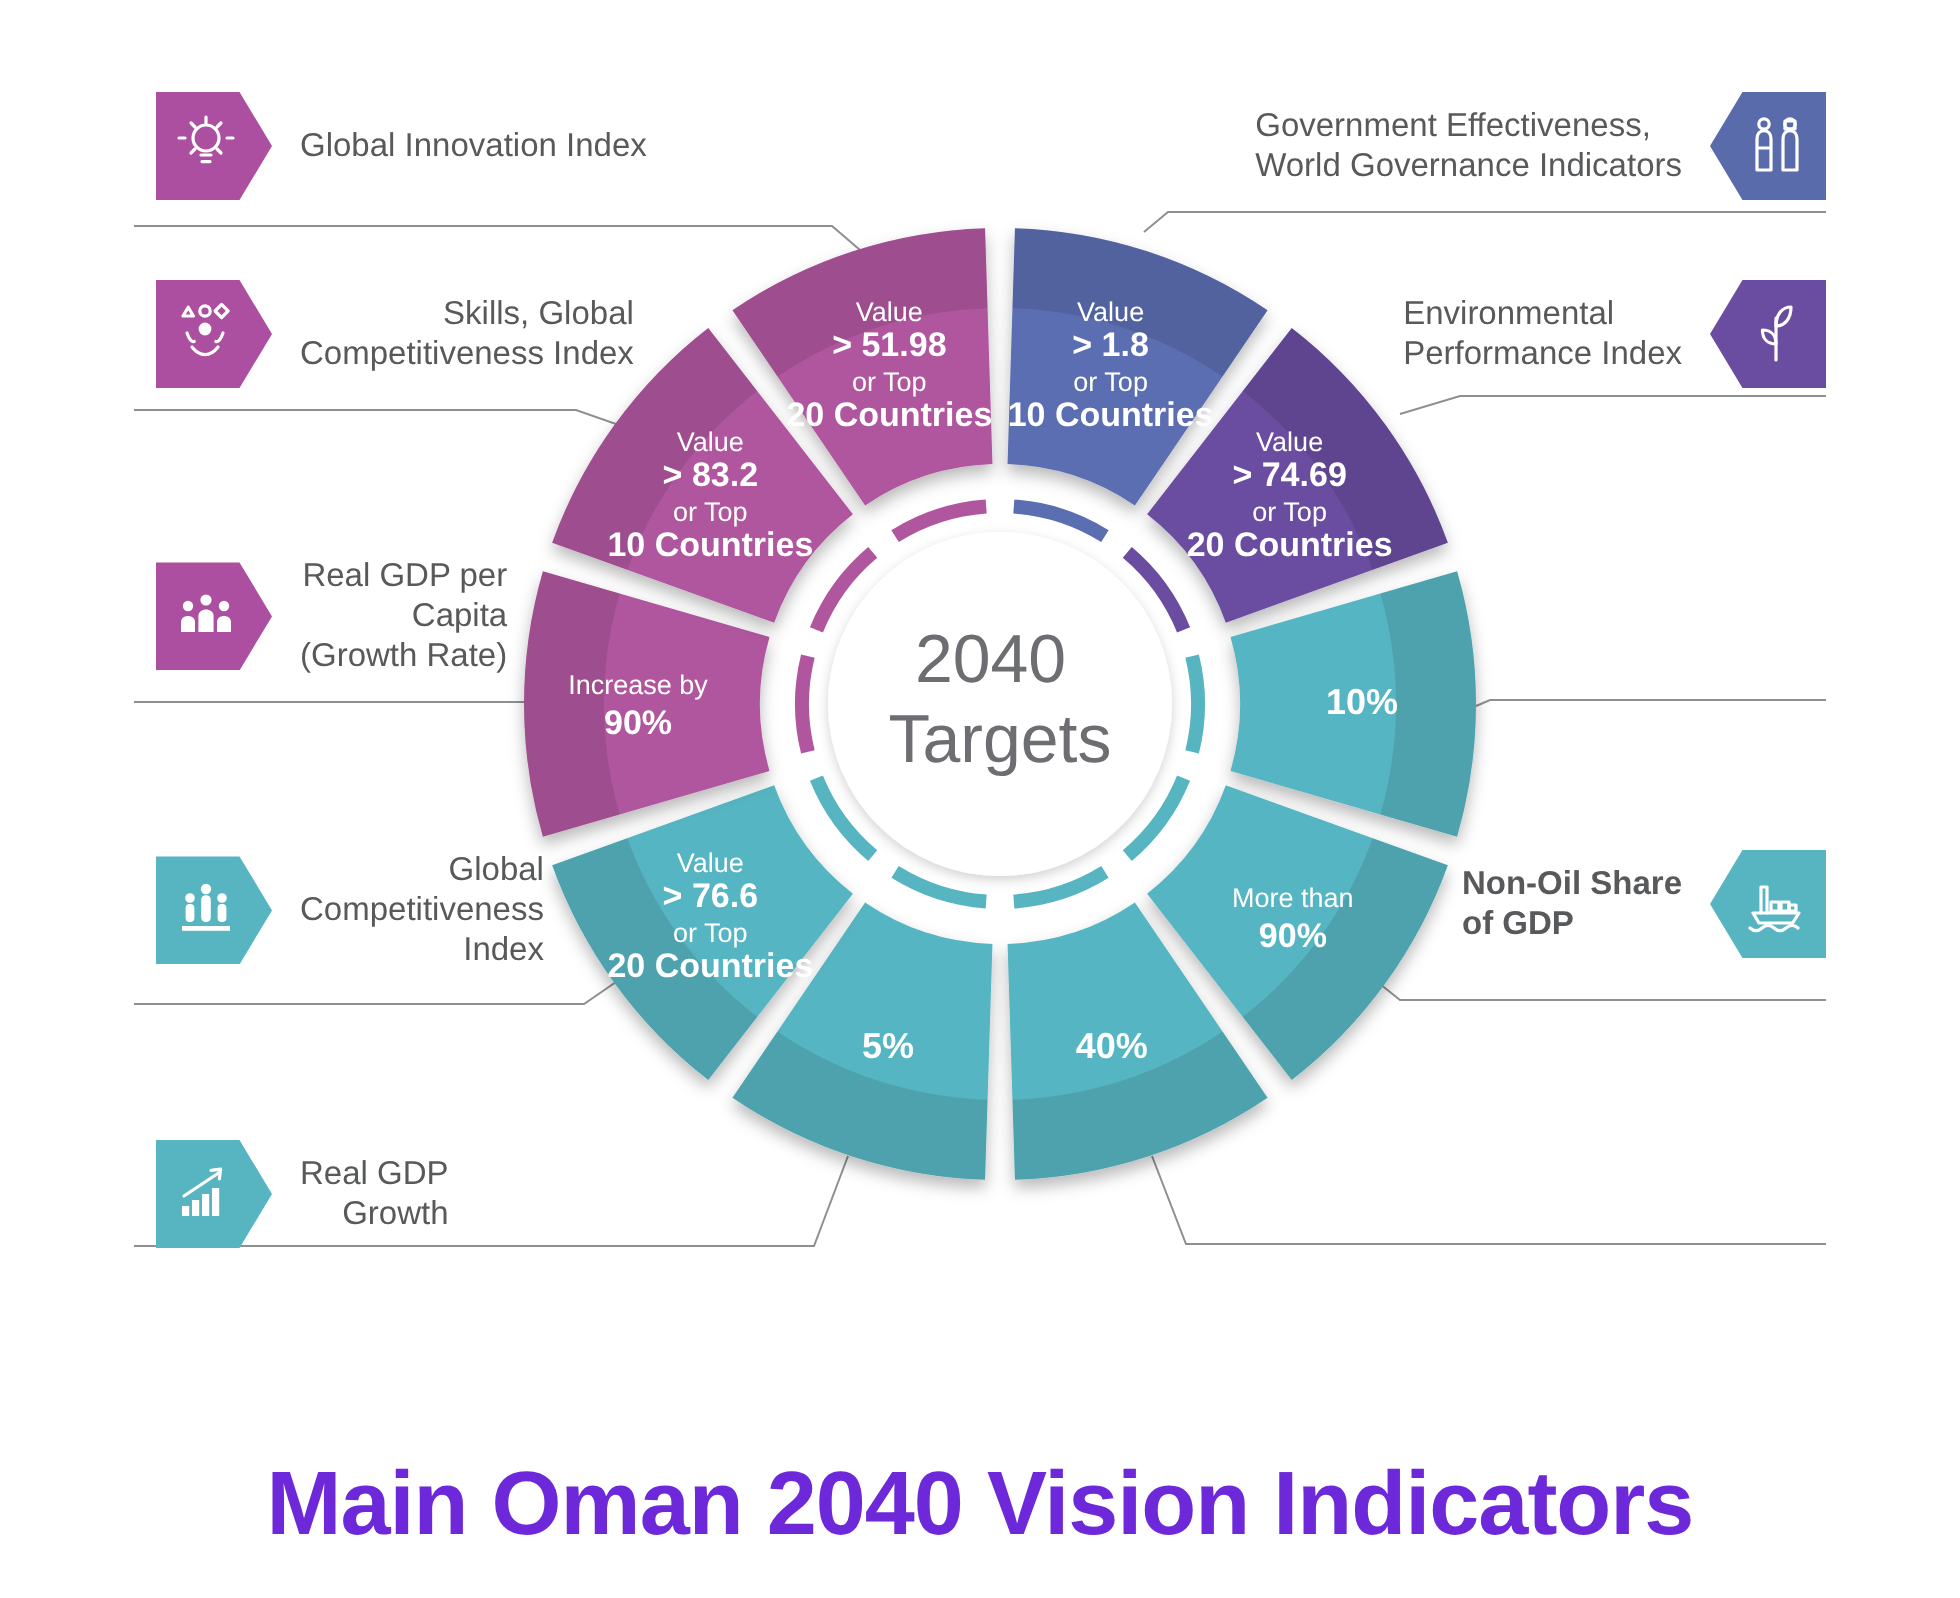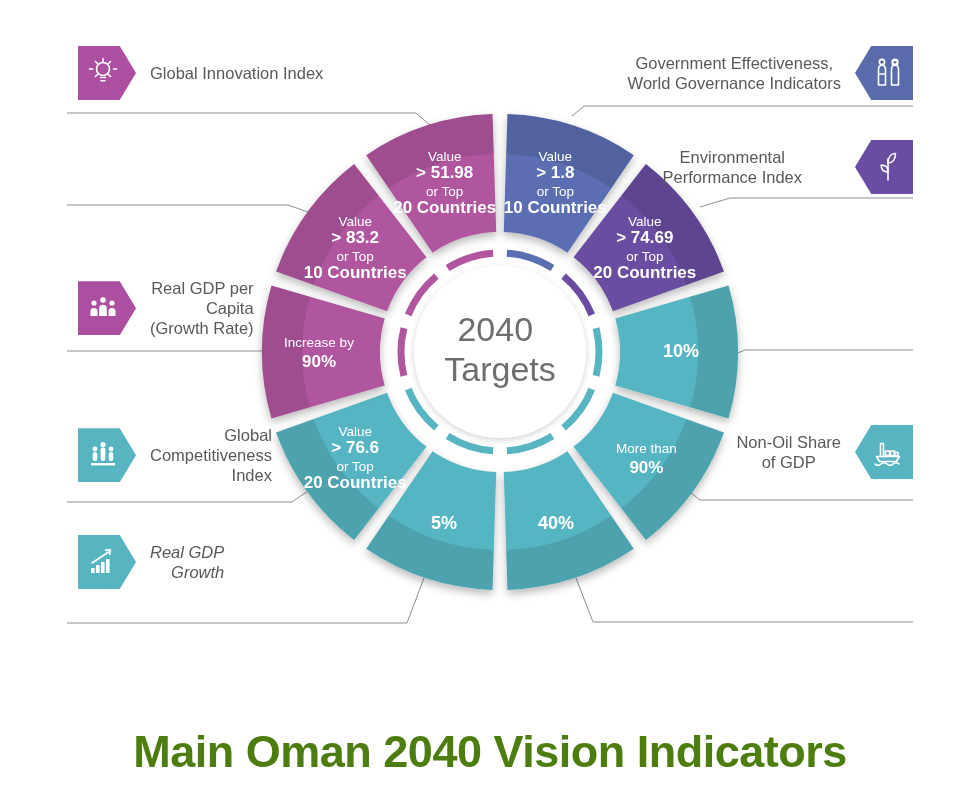"Government Effectiveness," .row.right .lbl { text-align: center -> left }
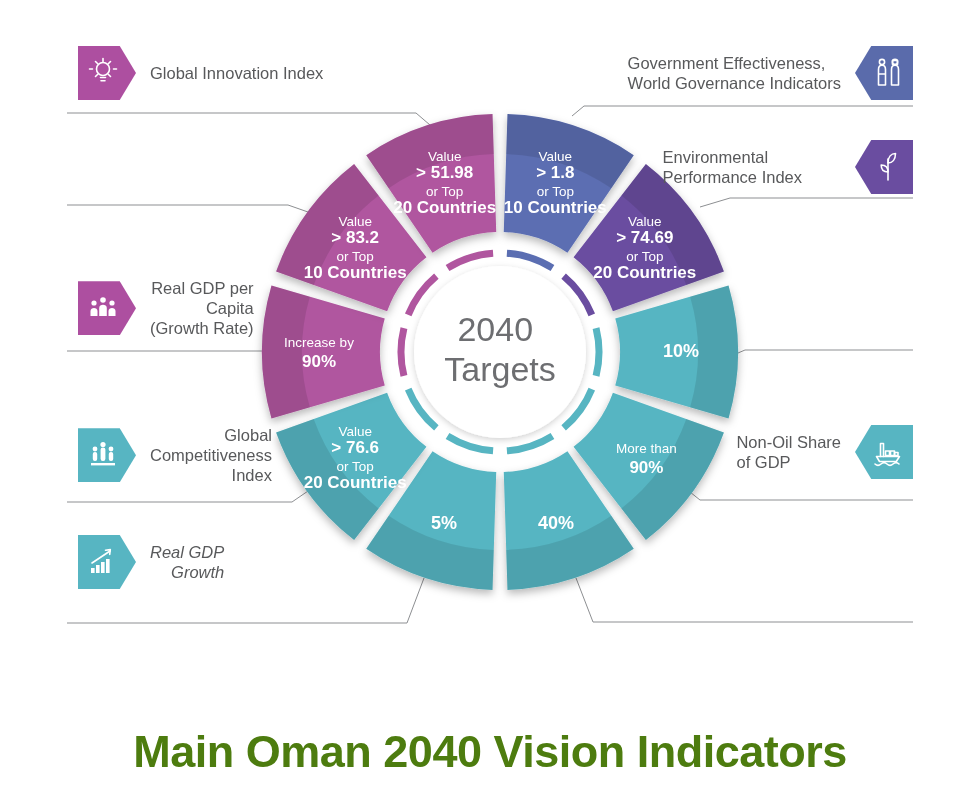"Skills, Global" div.row { html: none -> <div> <div> <svg> <path></path> <circle></circle> <rect></rect> <circle></circle> <path></path> <path></path> </svg> </div> <div>Skills, Global Competitiveness Index</div> </div> }
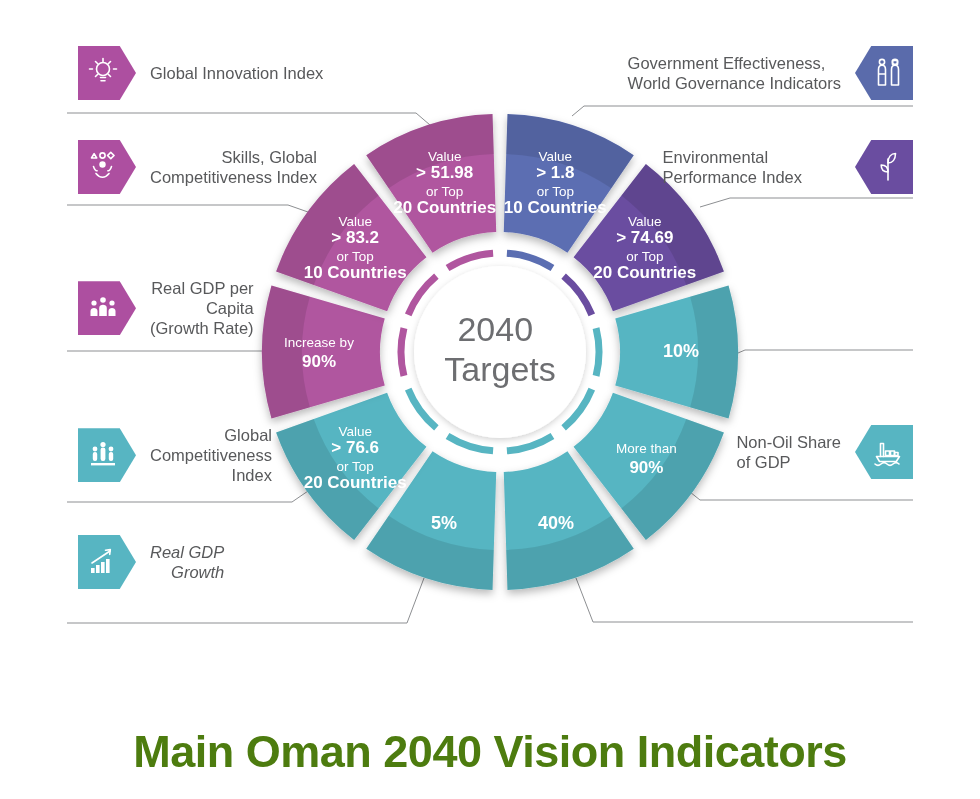"Environmental" div.row { gap: 39px -> none }
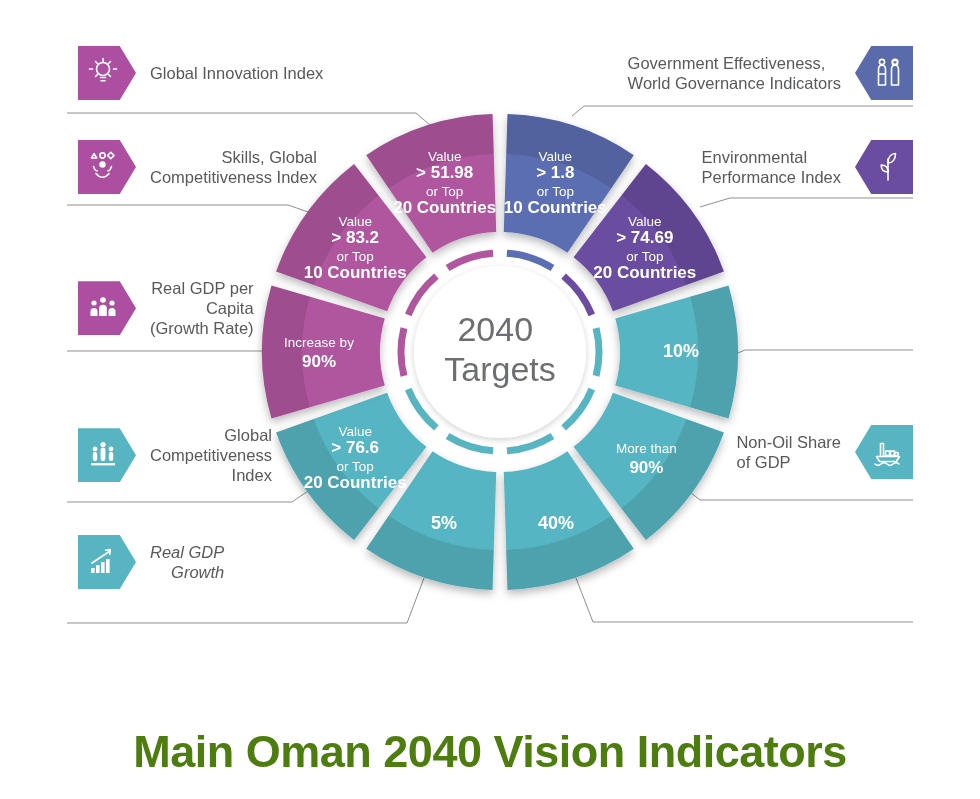"Non-Oil Share" div.row { font-weight: none -> bold }
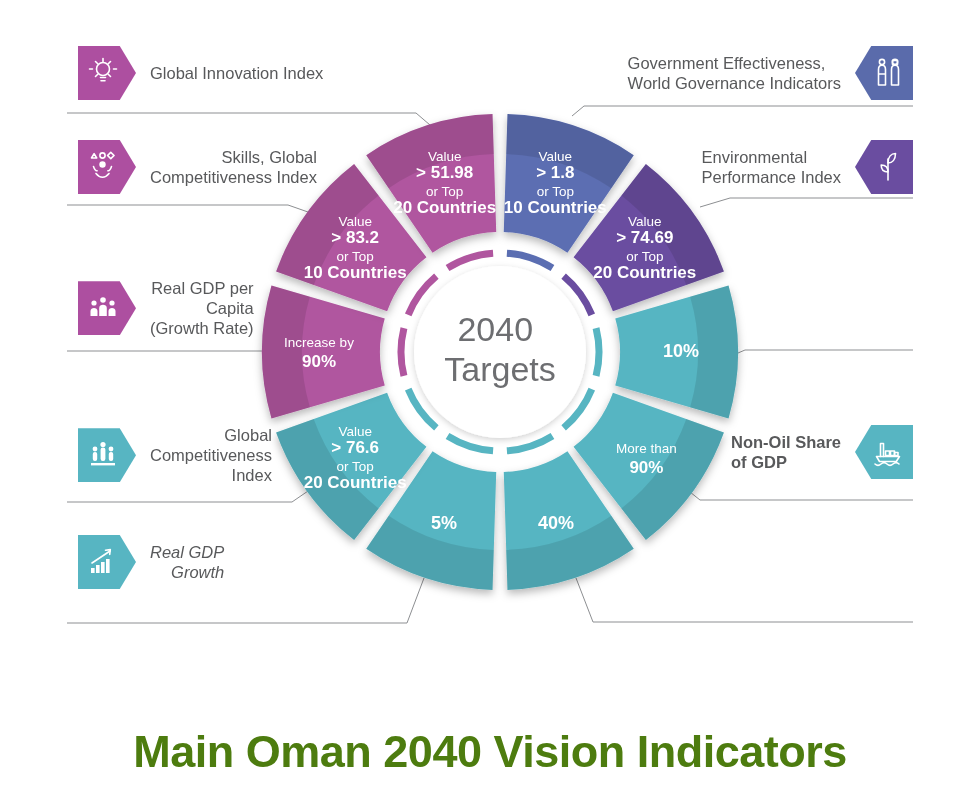"Real GDP" div.row { font-style: italic -> none; top: 535px -> 570px }
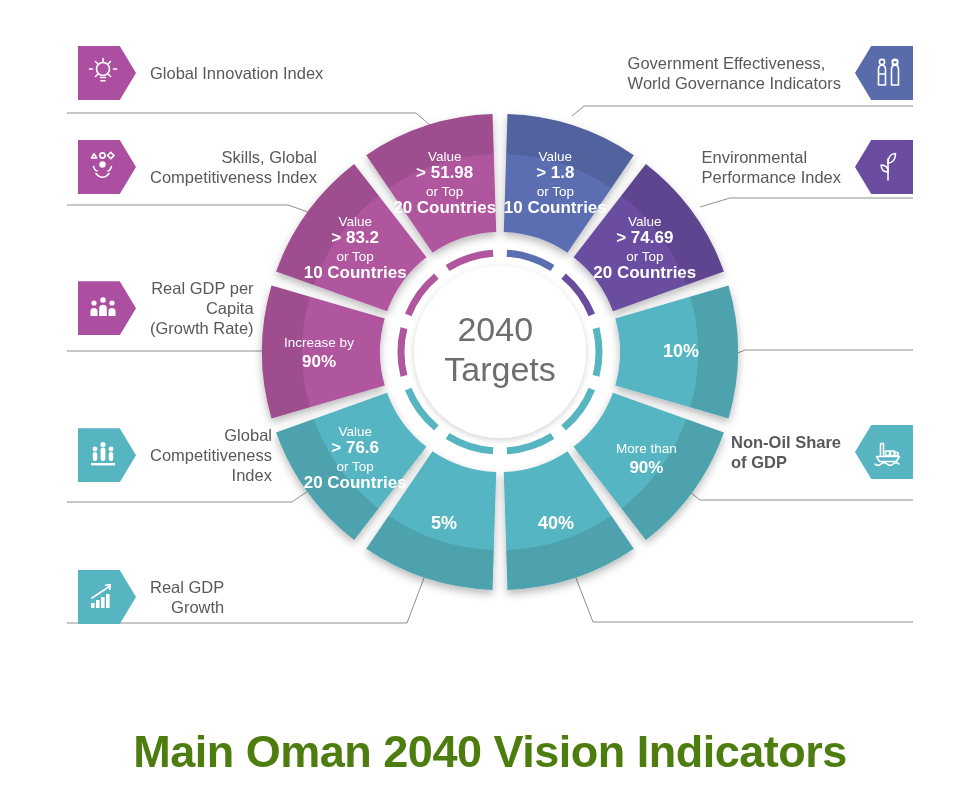"Main Oman 2040 Vision Indicators" #main-title { color: #4d7c0f -> #6d28d9 }
